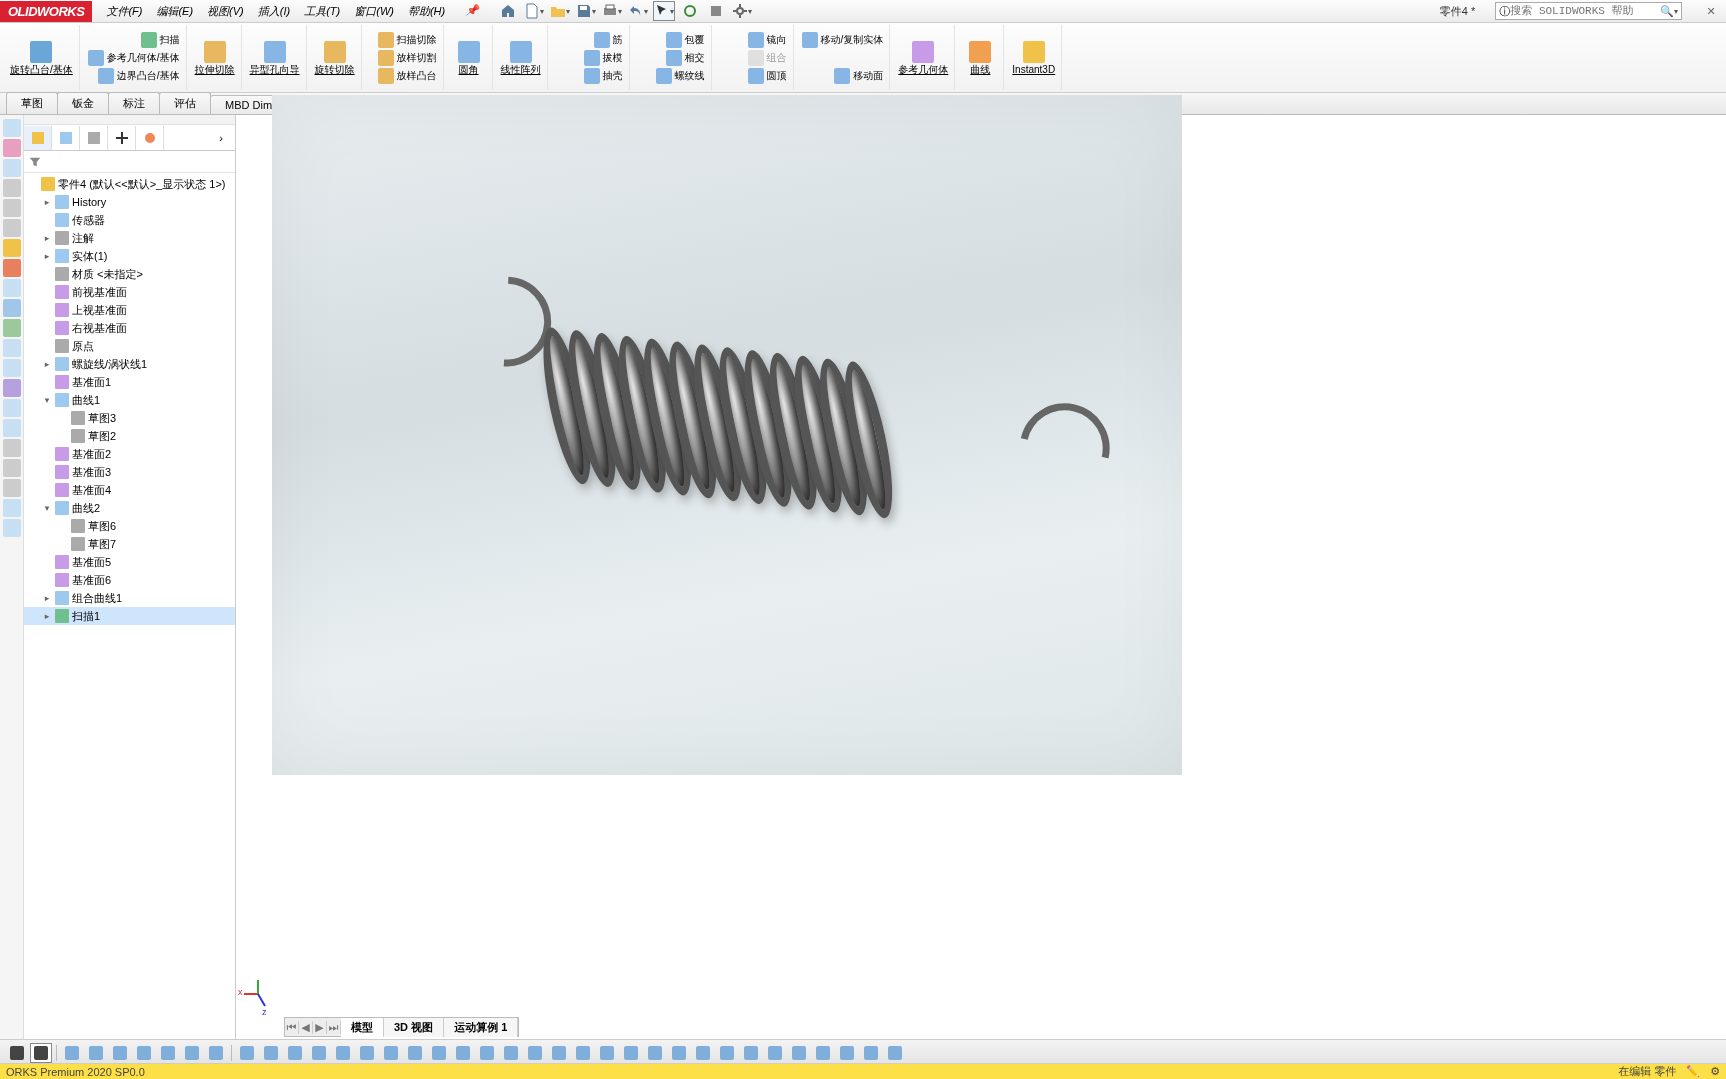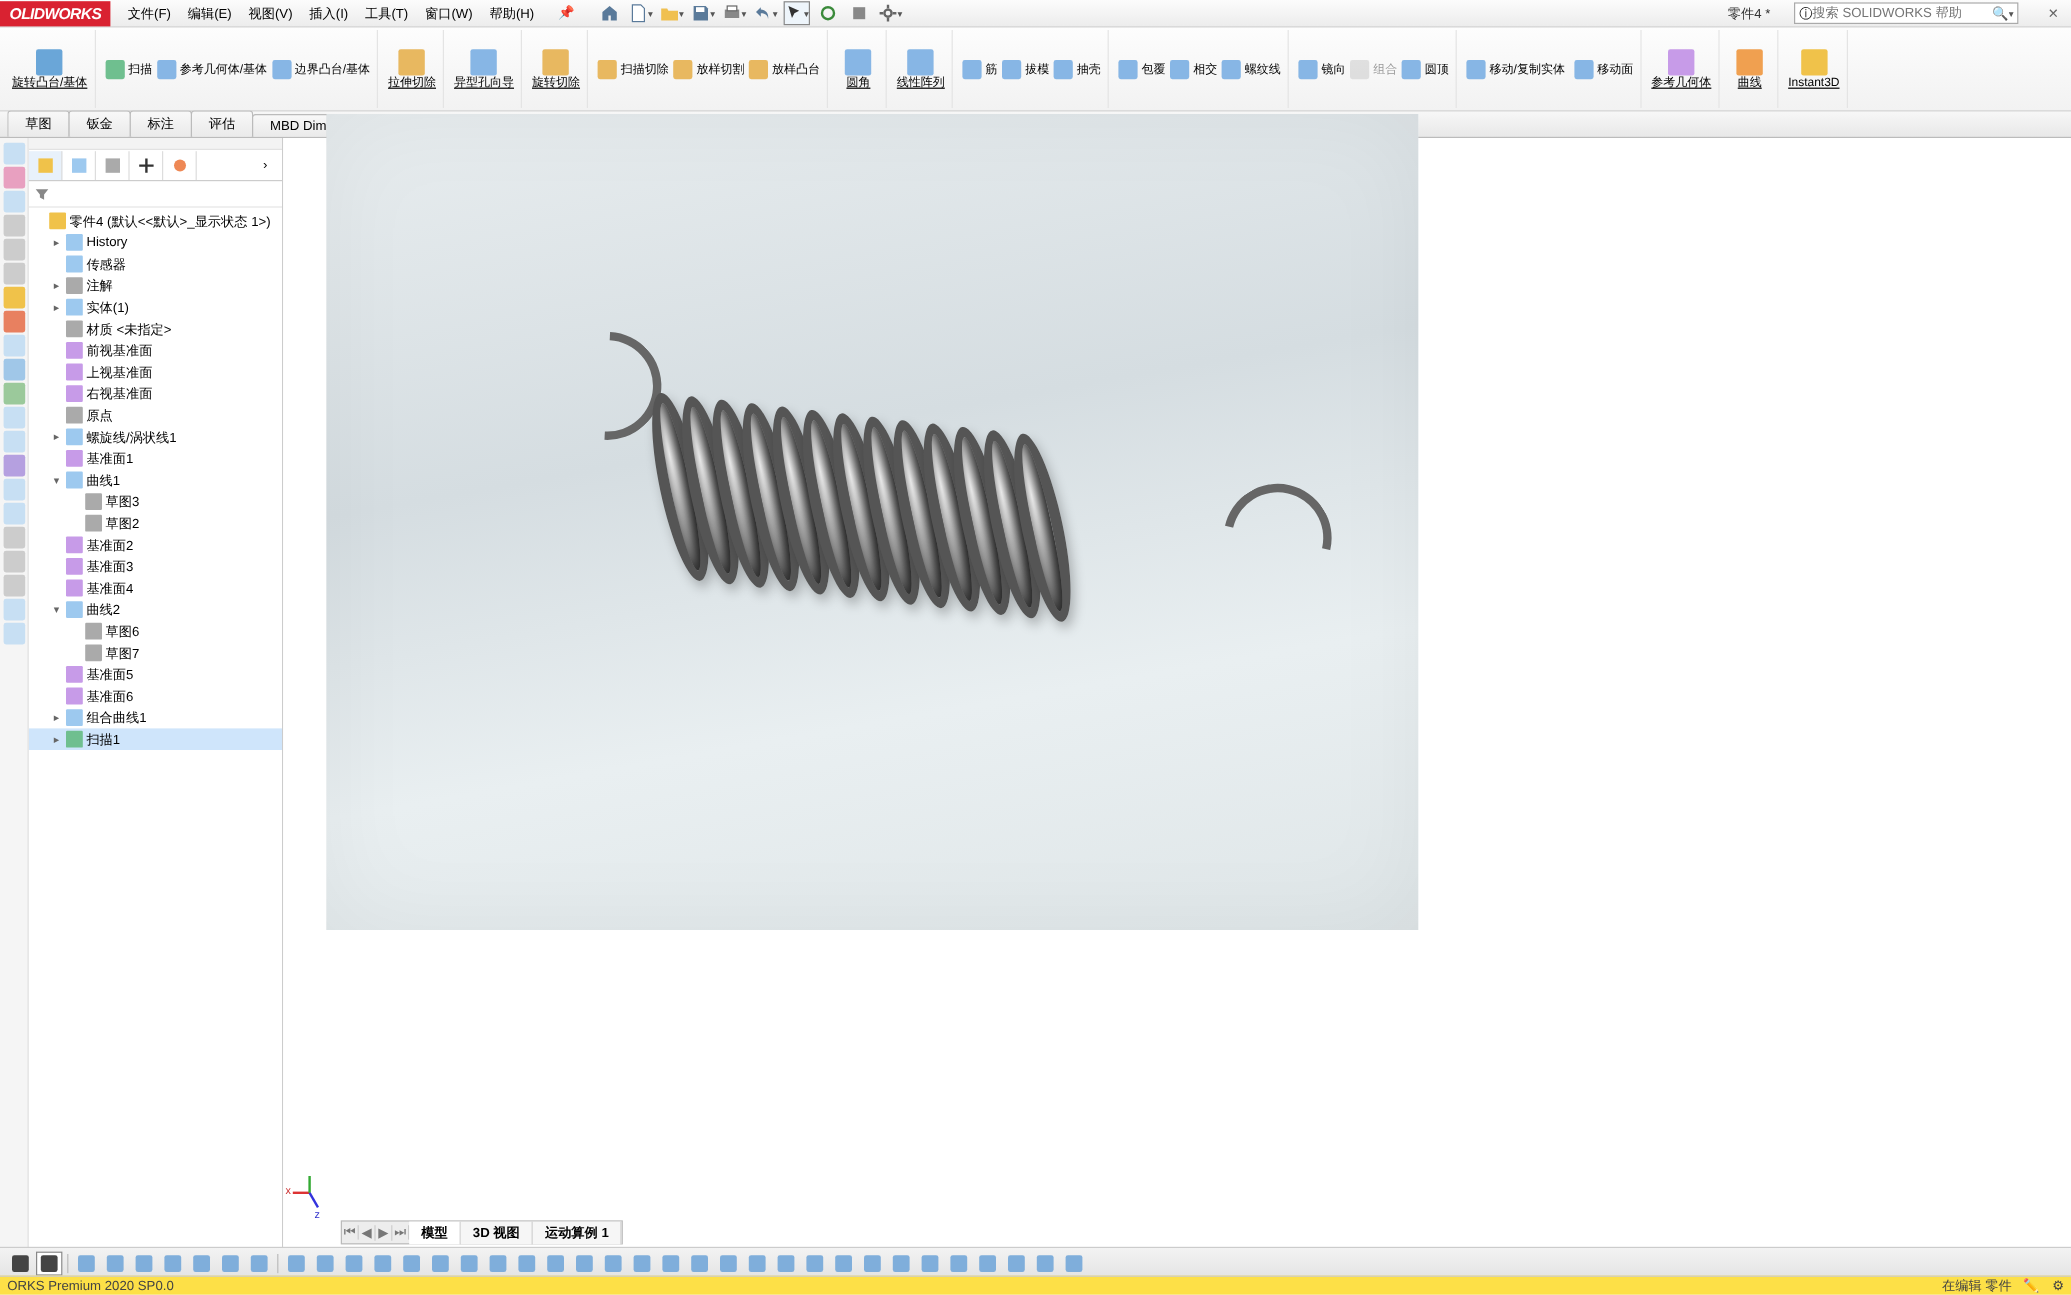"文件(F)" .menuitems span { font-style: none -> italic }
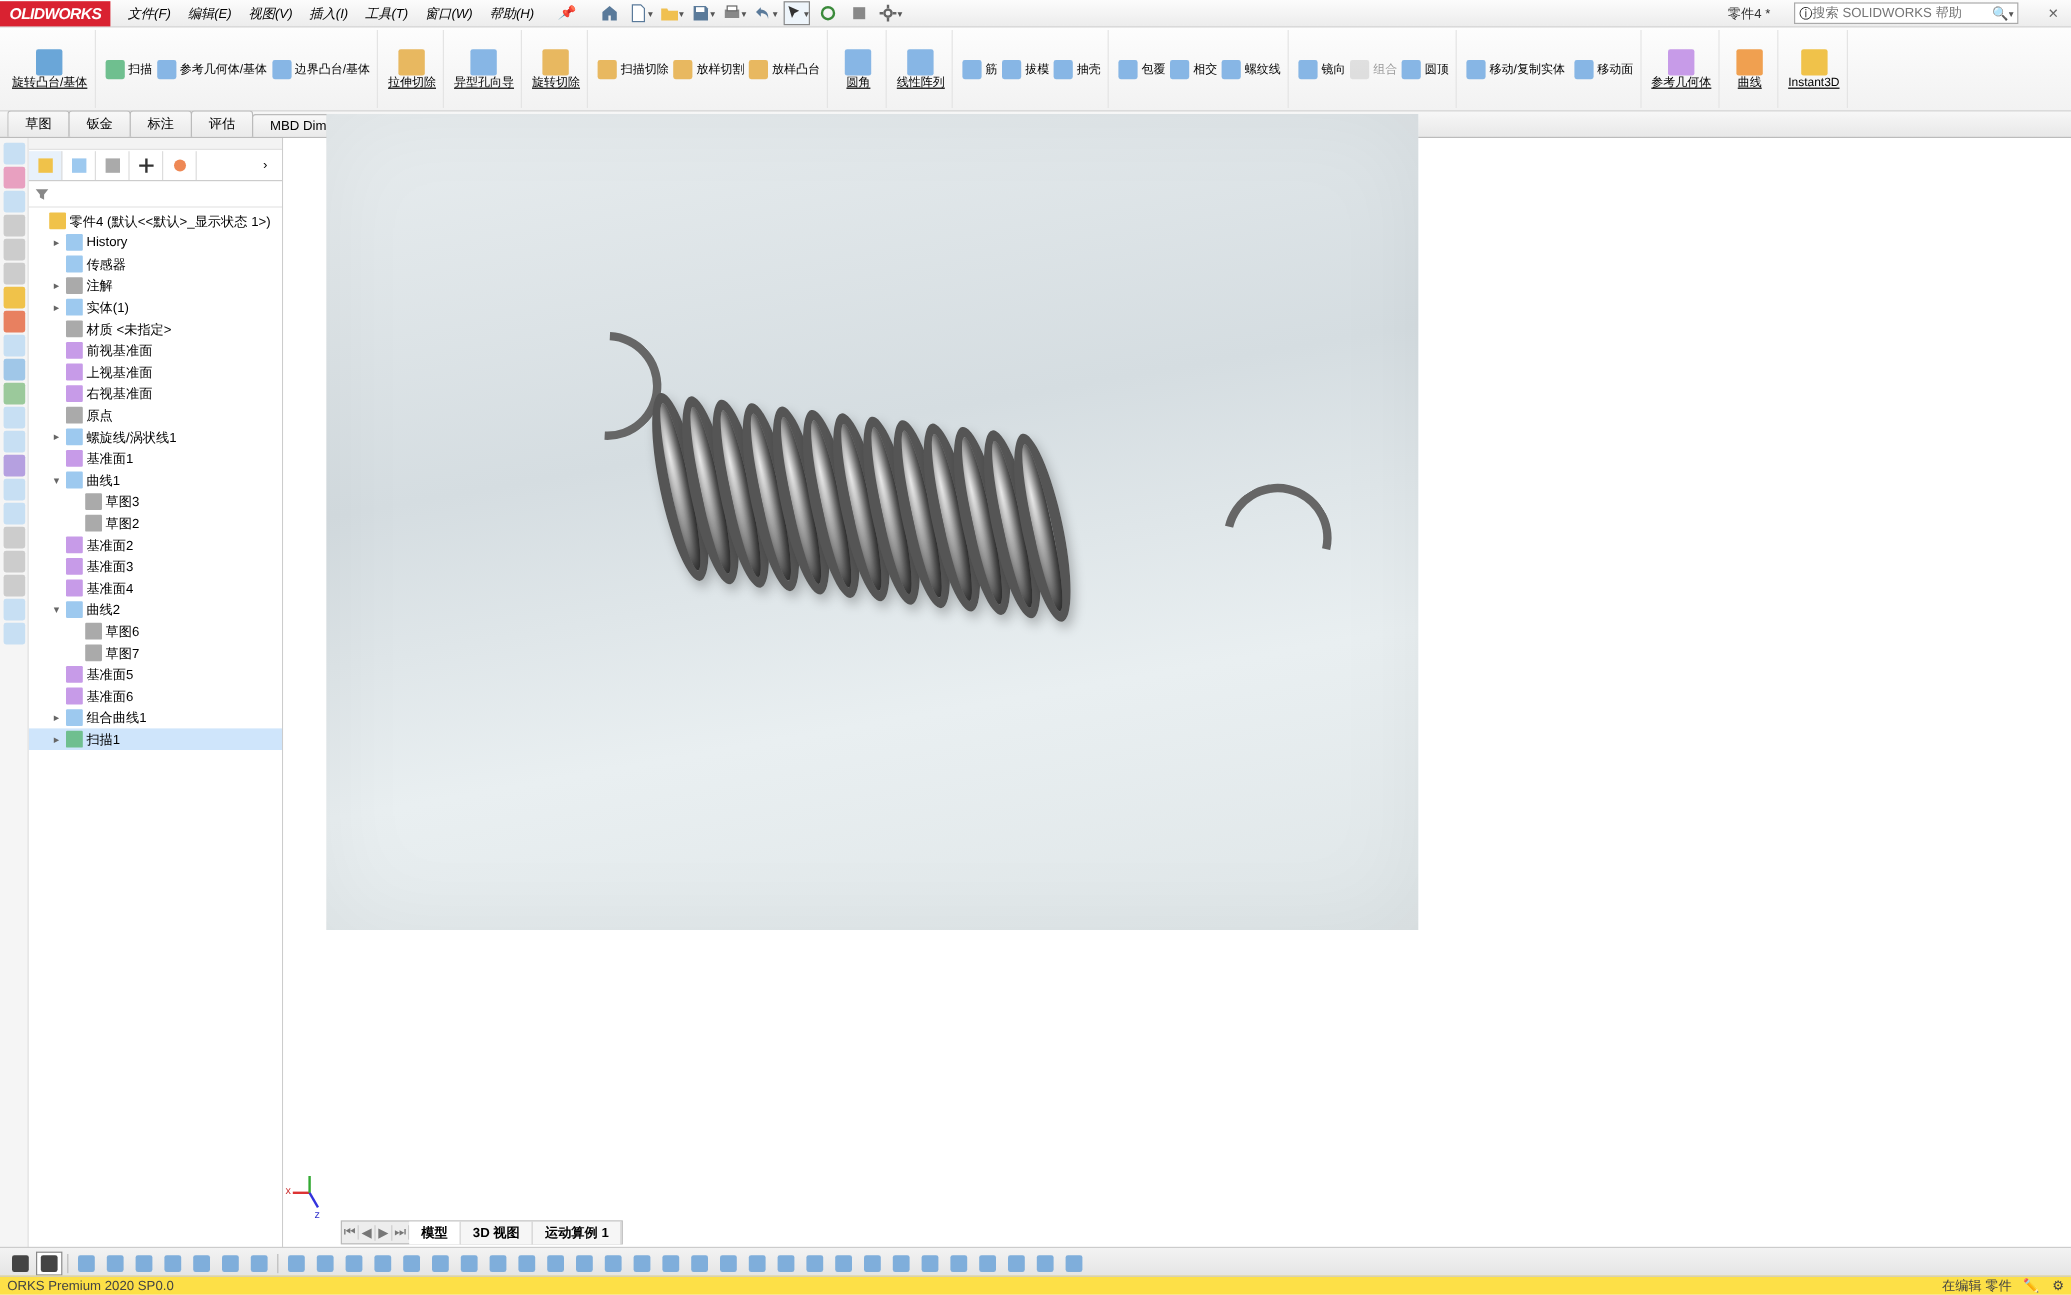"搜索 SOLIDWORKS 帮助" .searchwrap input { font-family: none -> Liberation Mono, monospace }
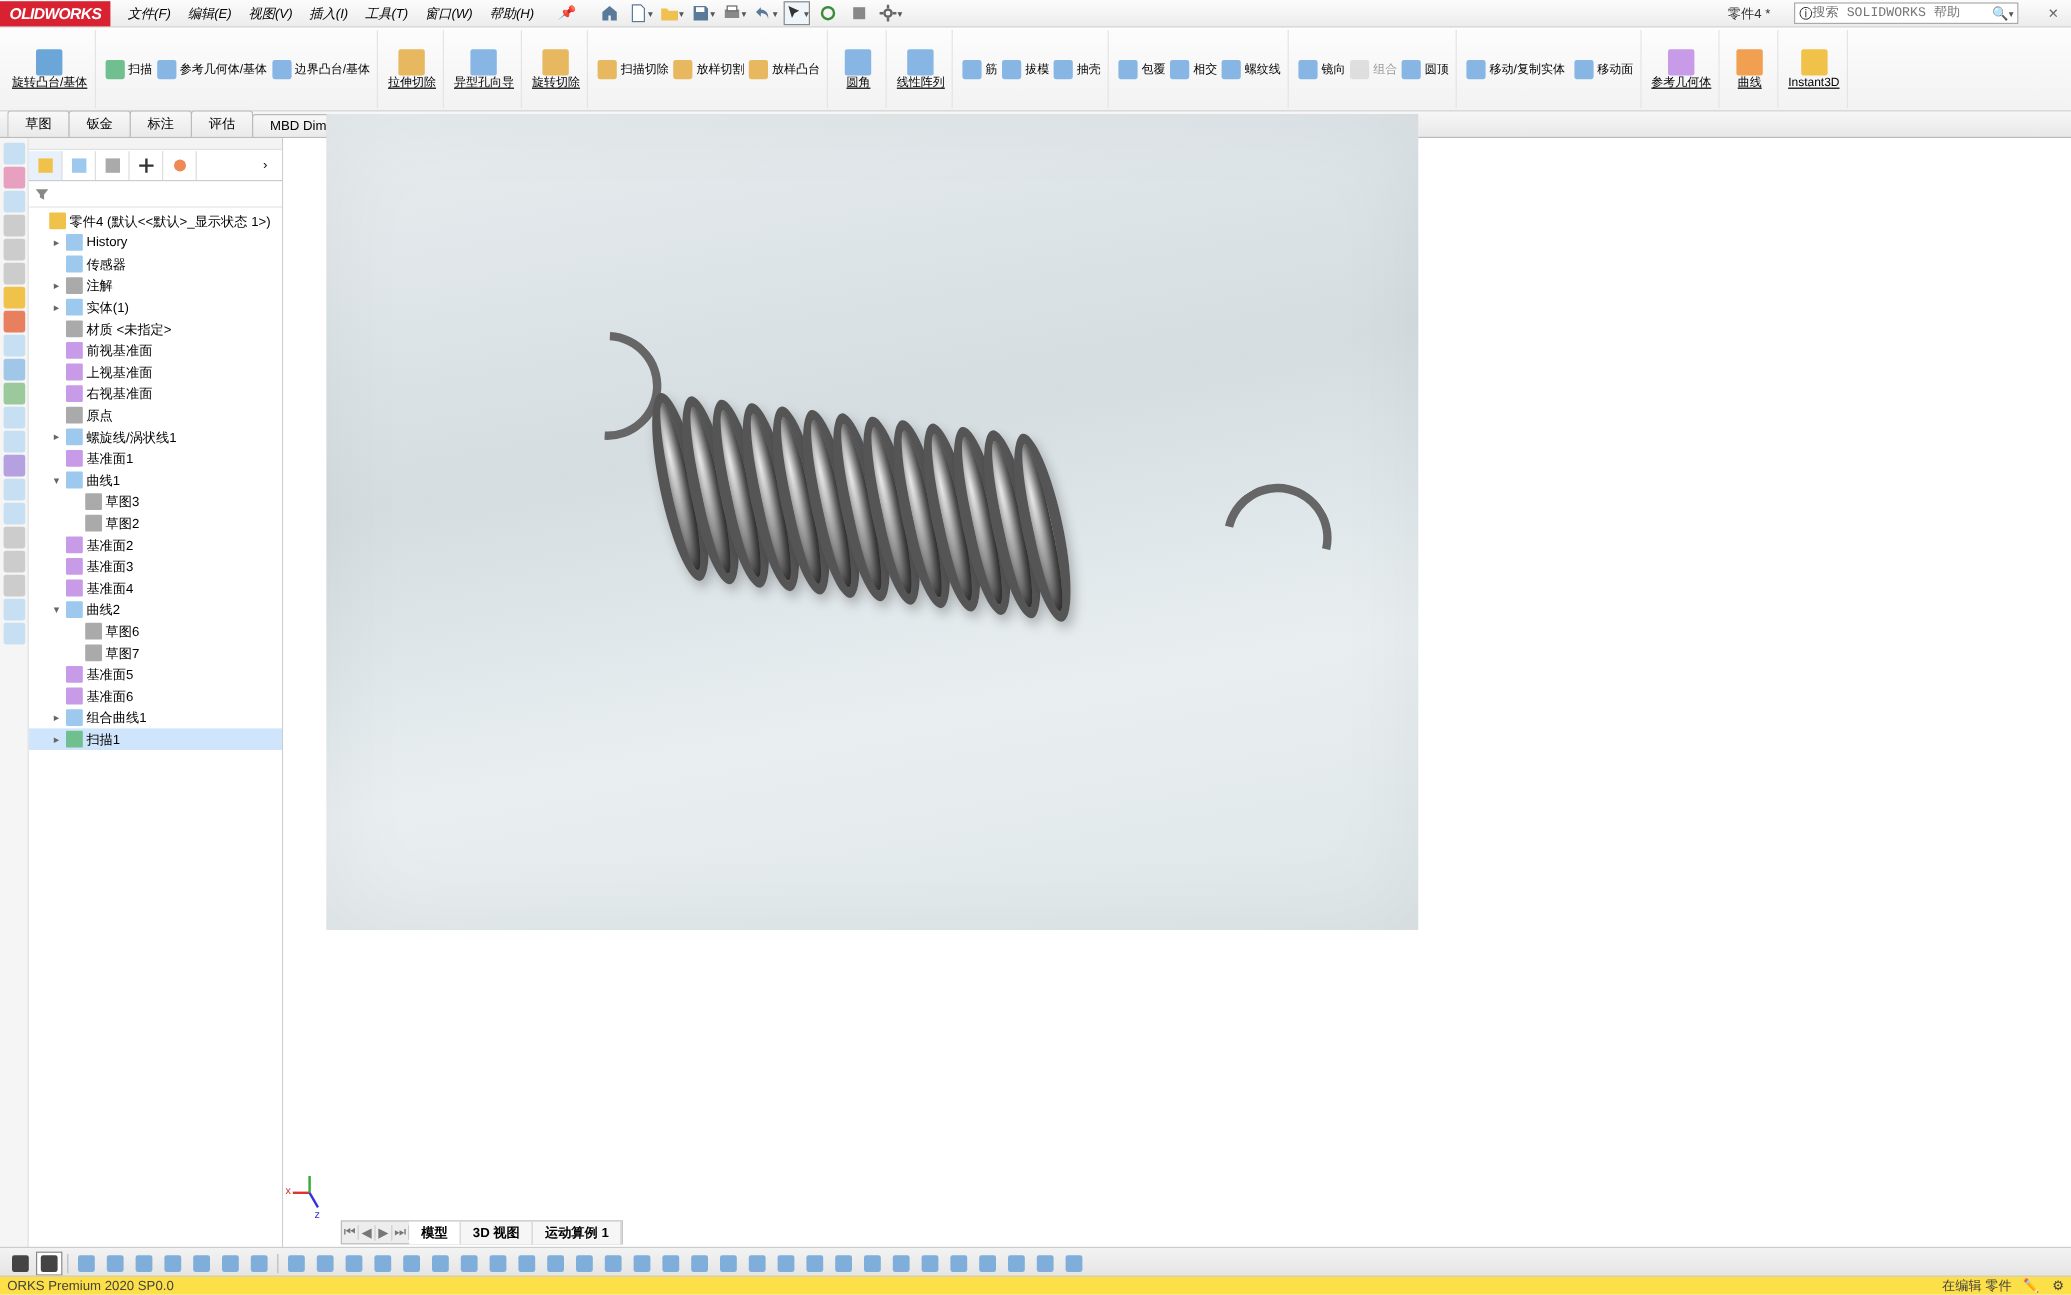"扫描" .rgrp.wide { align-items: center -> flex-end; flex-direction: row -> column }
